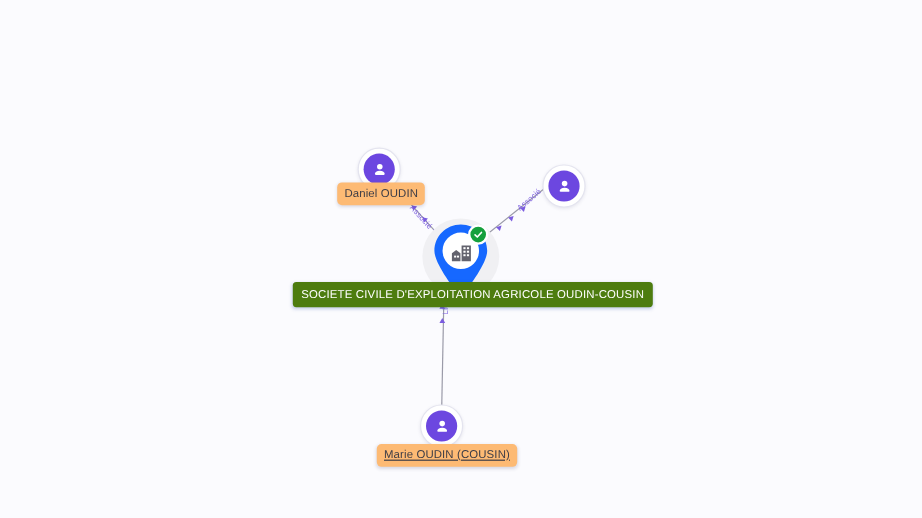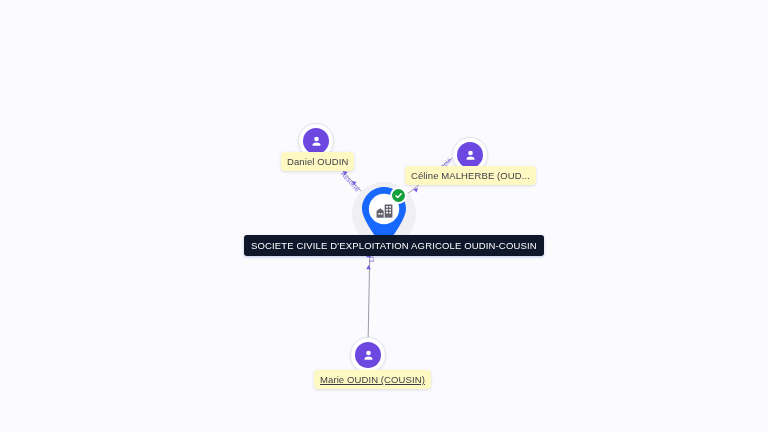"Daniel OUDIN" .node-label { background: #fef9c3 -> #fdba74 }
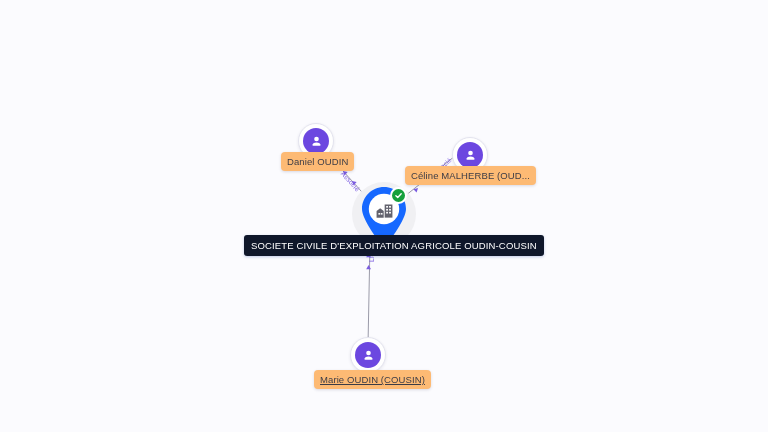"Céline MALHERBE (OUD..." div.node-label { html: <div>Céline MALHERBE (OUD...</div> -> none }
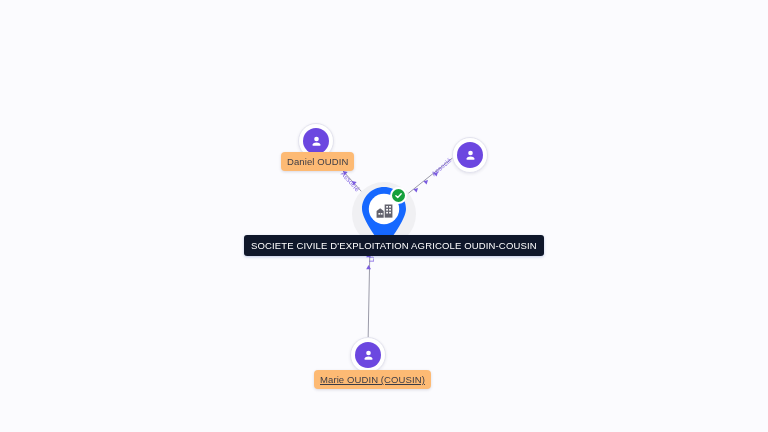"SOCIETE CIVILE D'EXPLOITATION AGRICOLE" .node-label.primary { background: #0f172a -> #4d7c0f }
